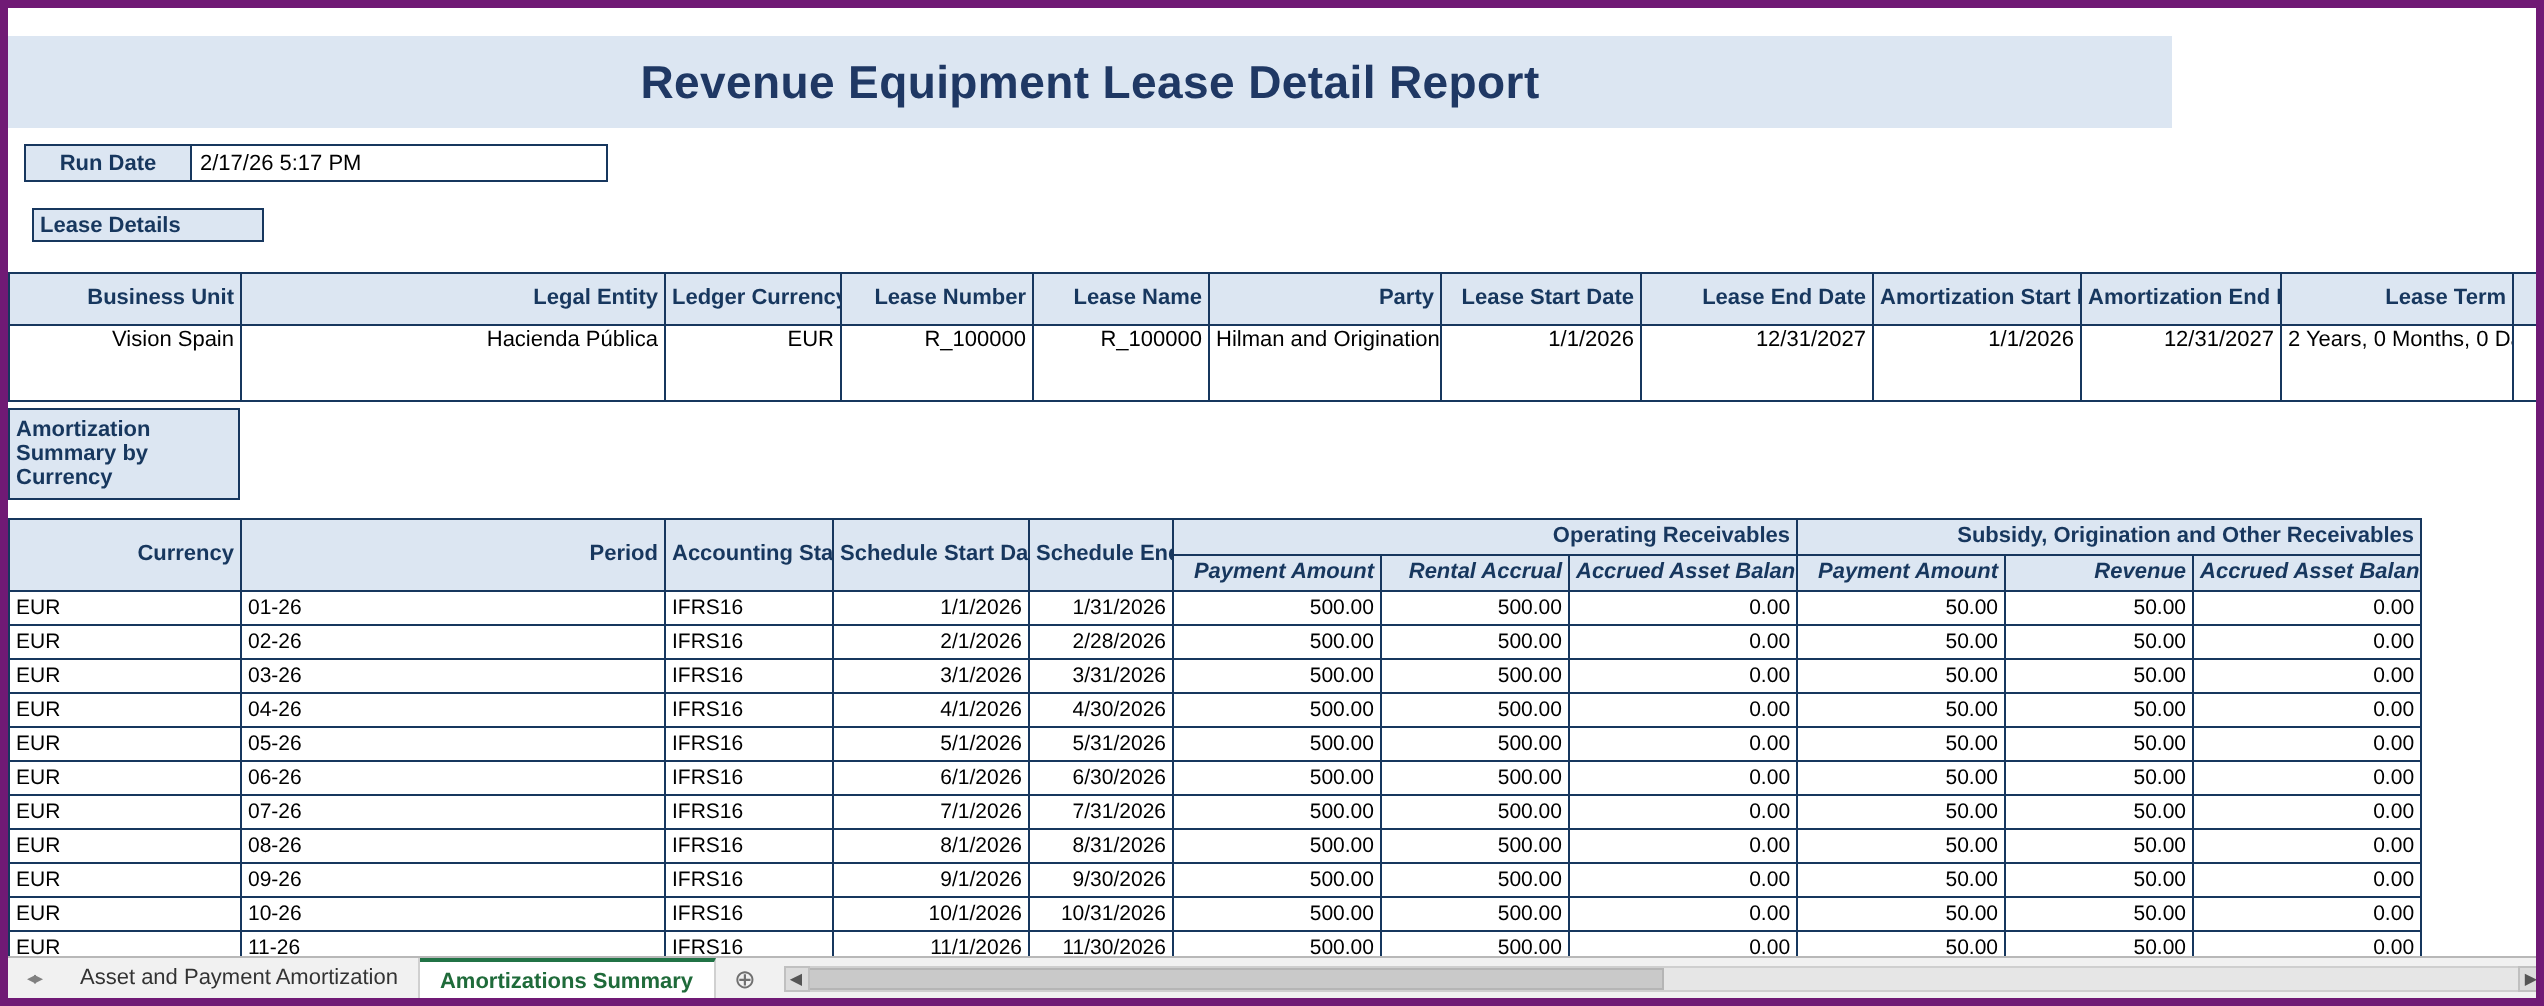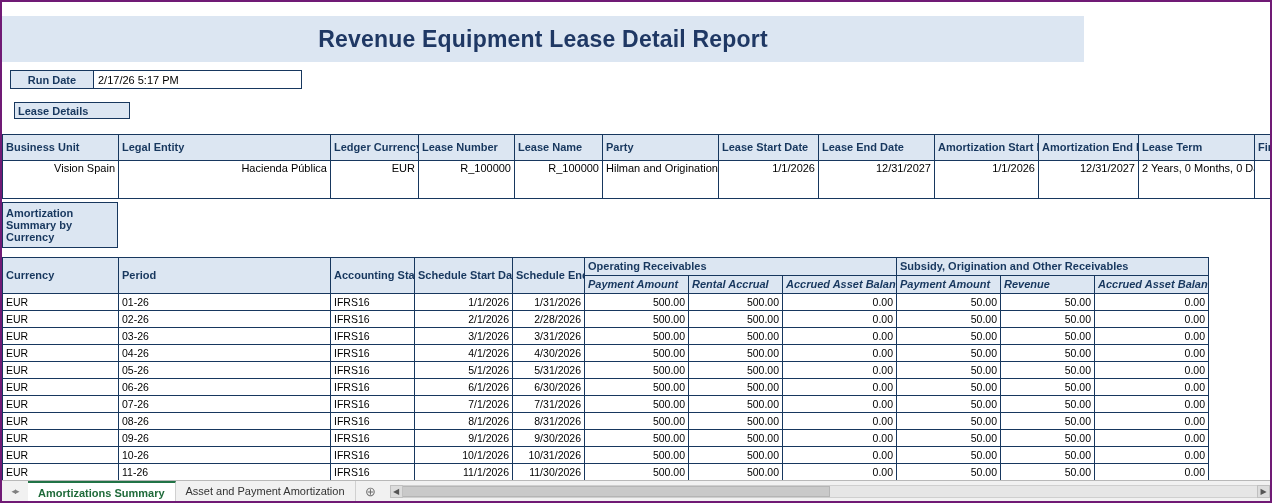"Revenue Equipment Lease Detail Report" #sheet { border: 2px solid #701a75 -> 4px solid #701a75 }
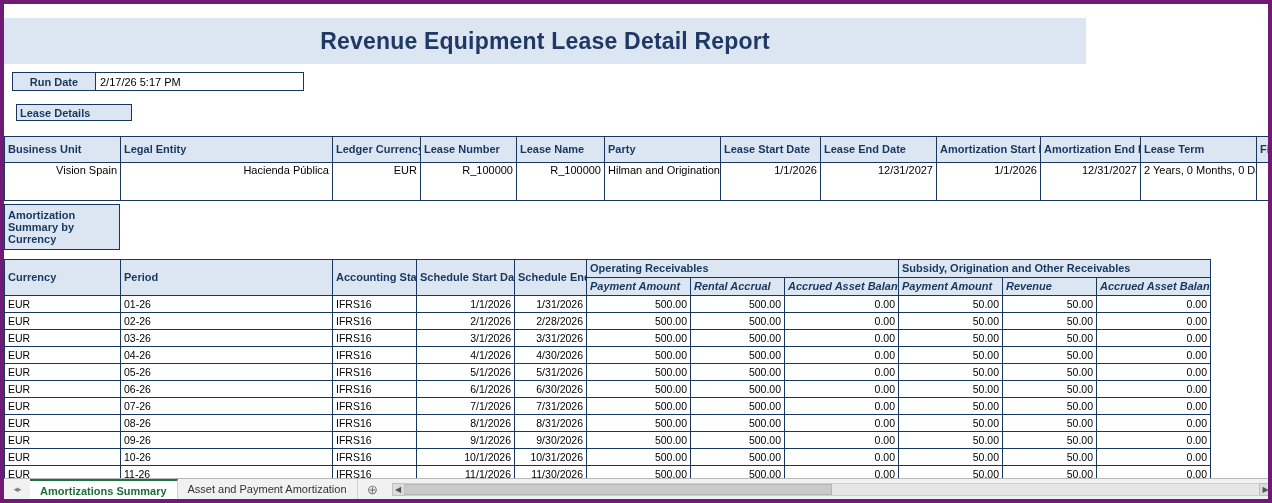"Business Unit" table.grid th { text-align: left -> right }
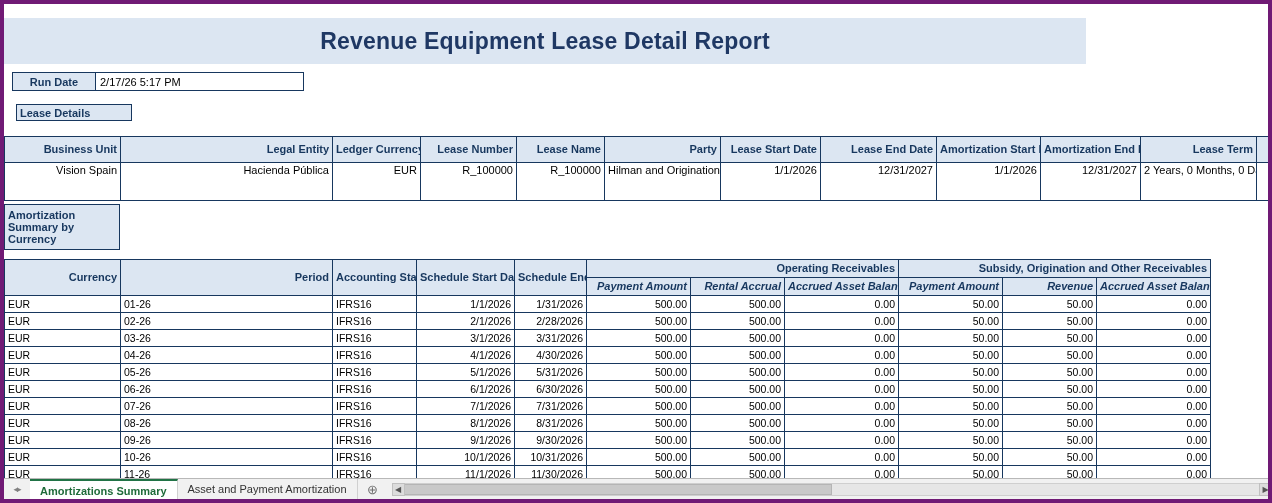"Amortizations Summary" div.tab { order: before "Asset and Payment Amortization" -> after "Asset and Payment Amortization" }
